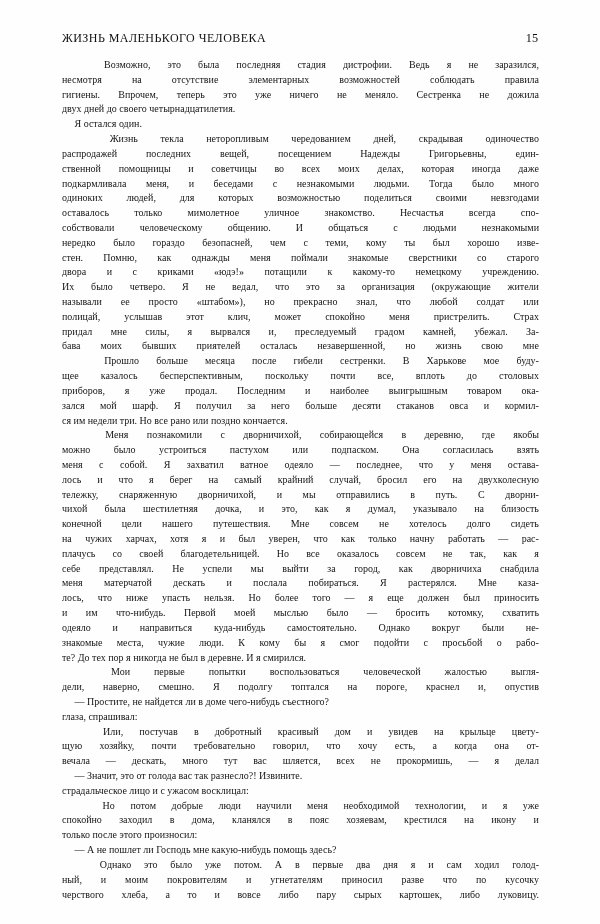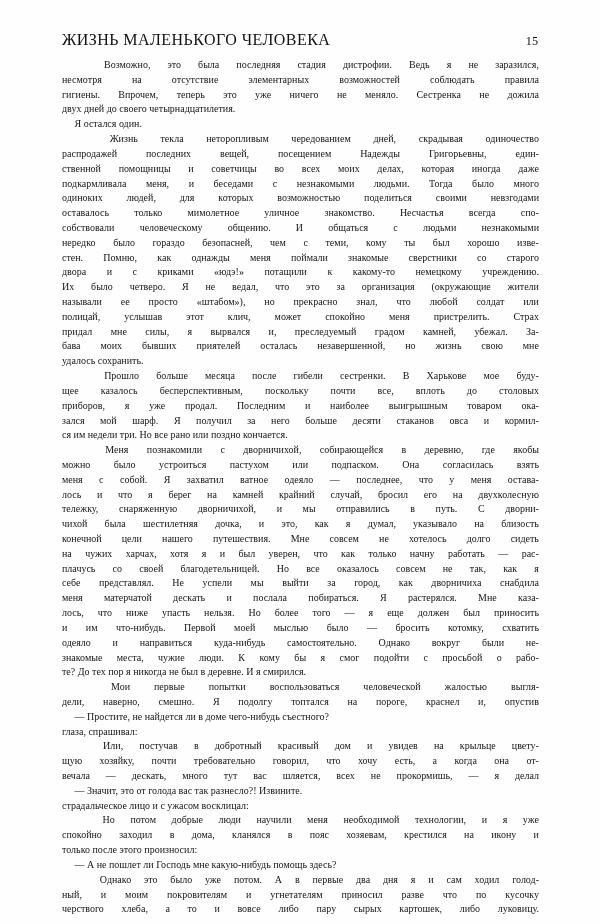"ЖИЗНЬ МАЛЕНЬКОГО ЧЕЛОВЕКА" .running-head-title { font-size: 16px -> 12px }
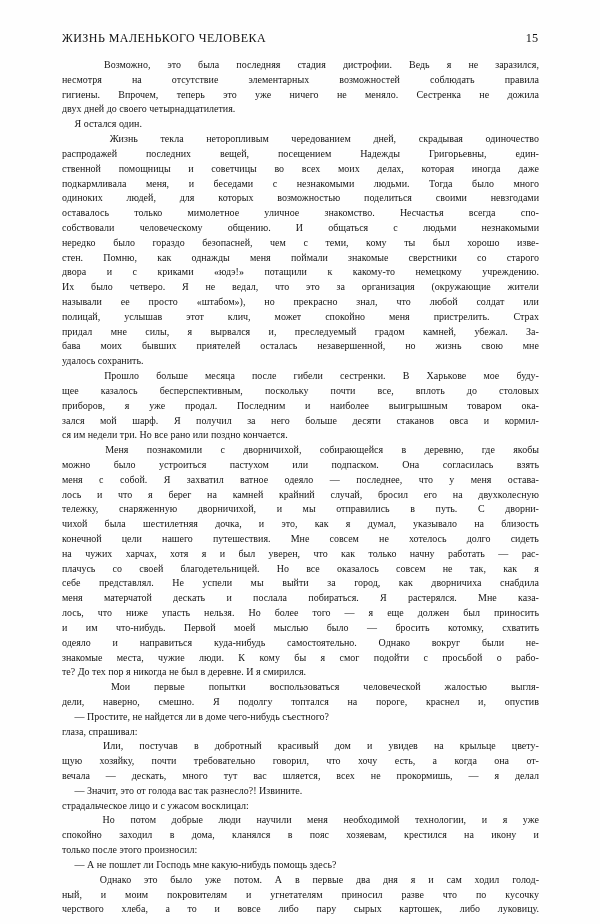"удалось сохранить." div.ln { html: <div>удалось сохранить.</div> -> none }
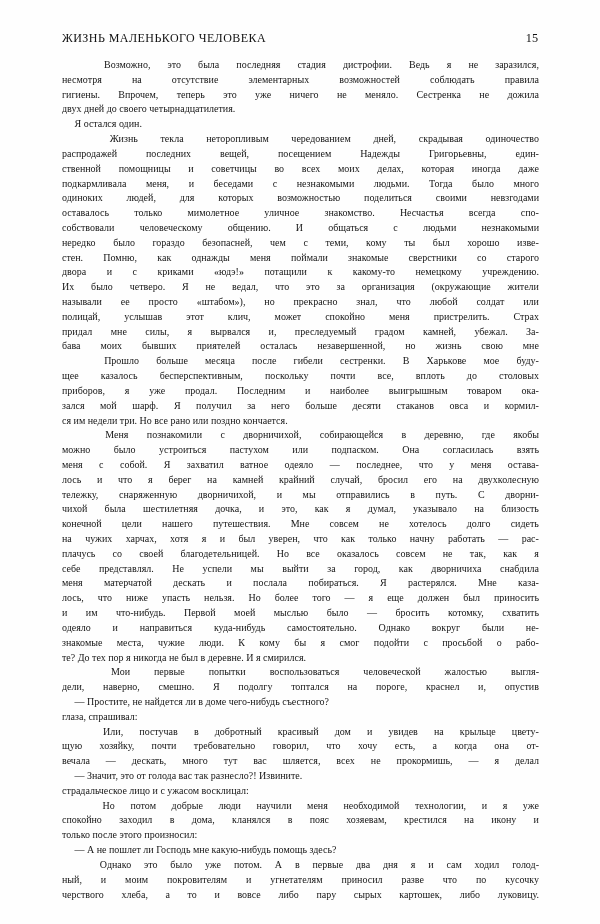"камней" span { text: камней -> самый }
